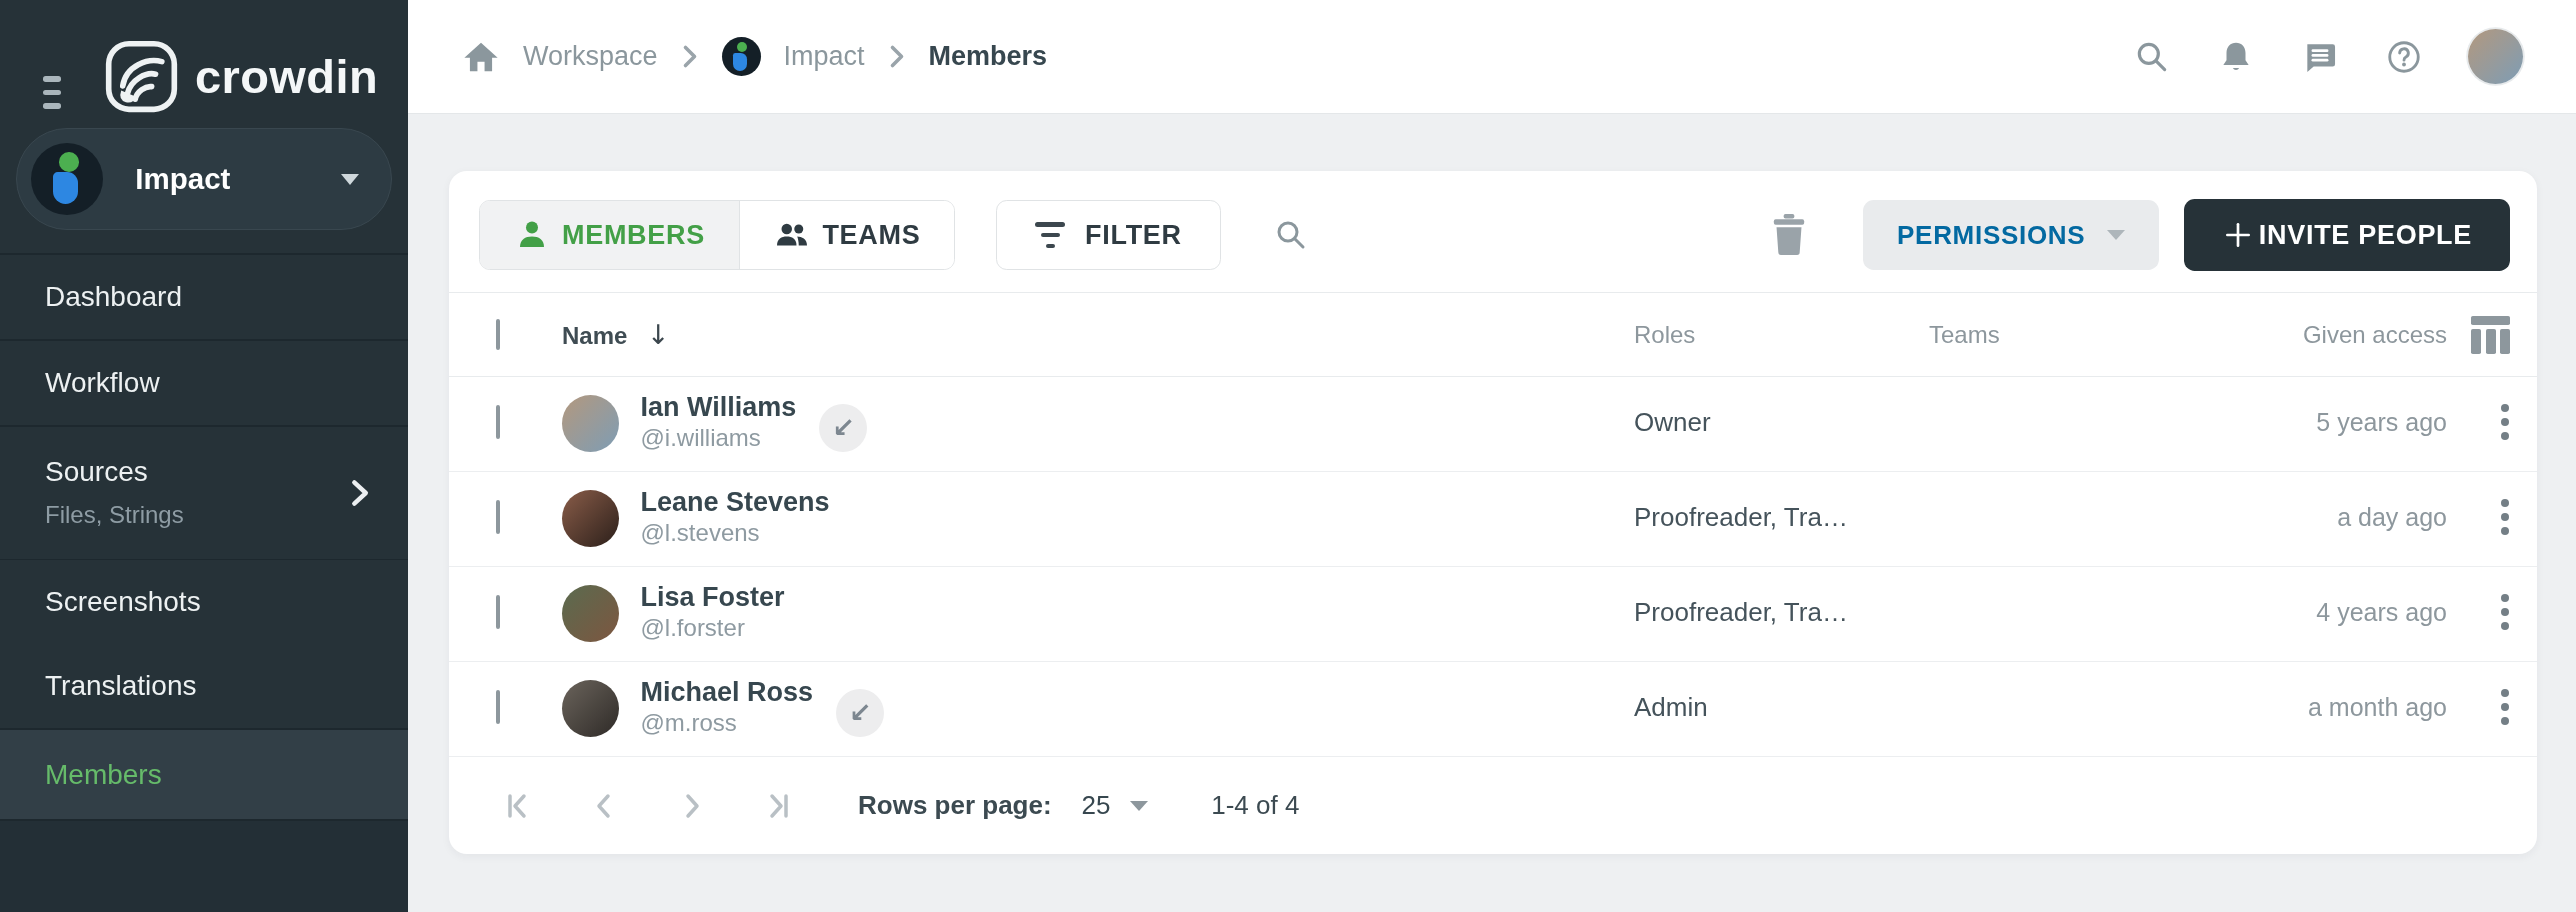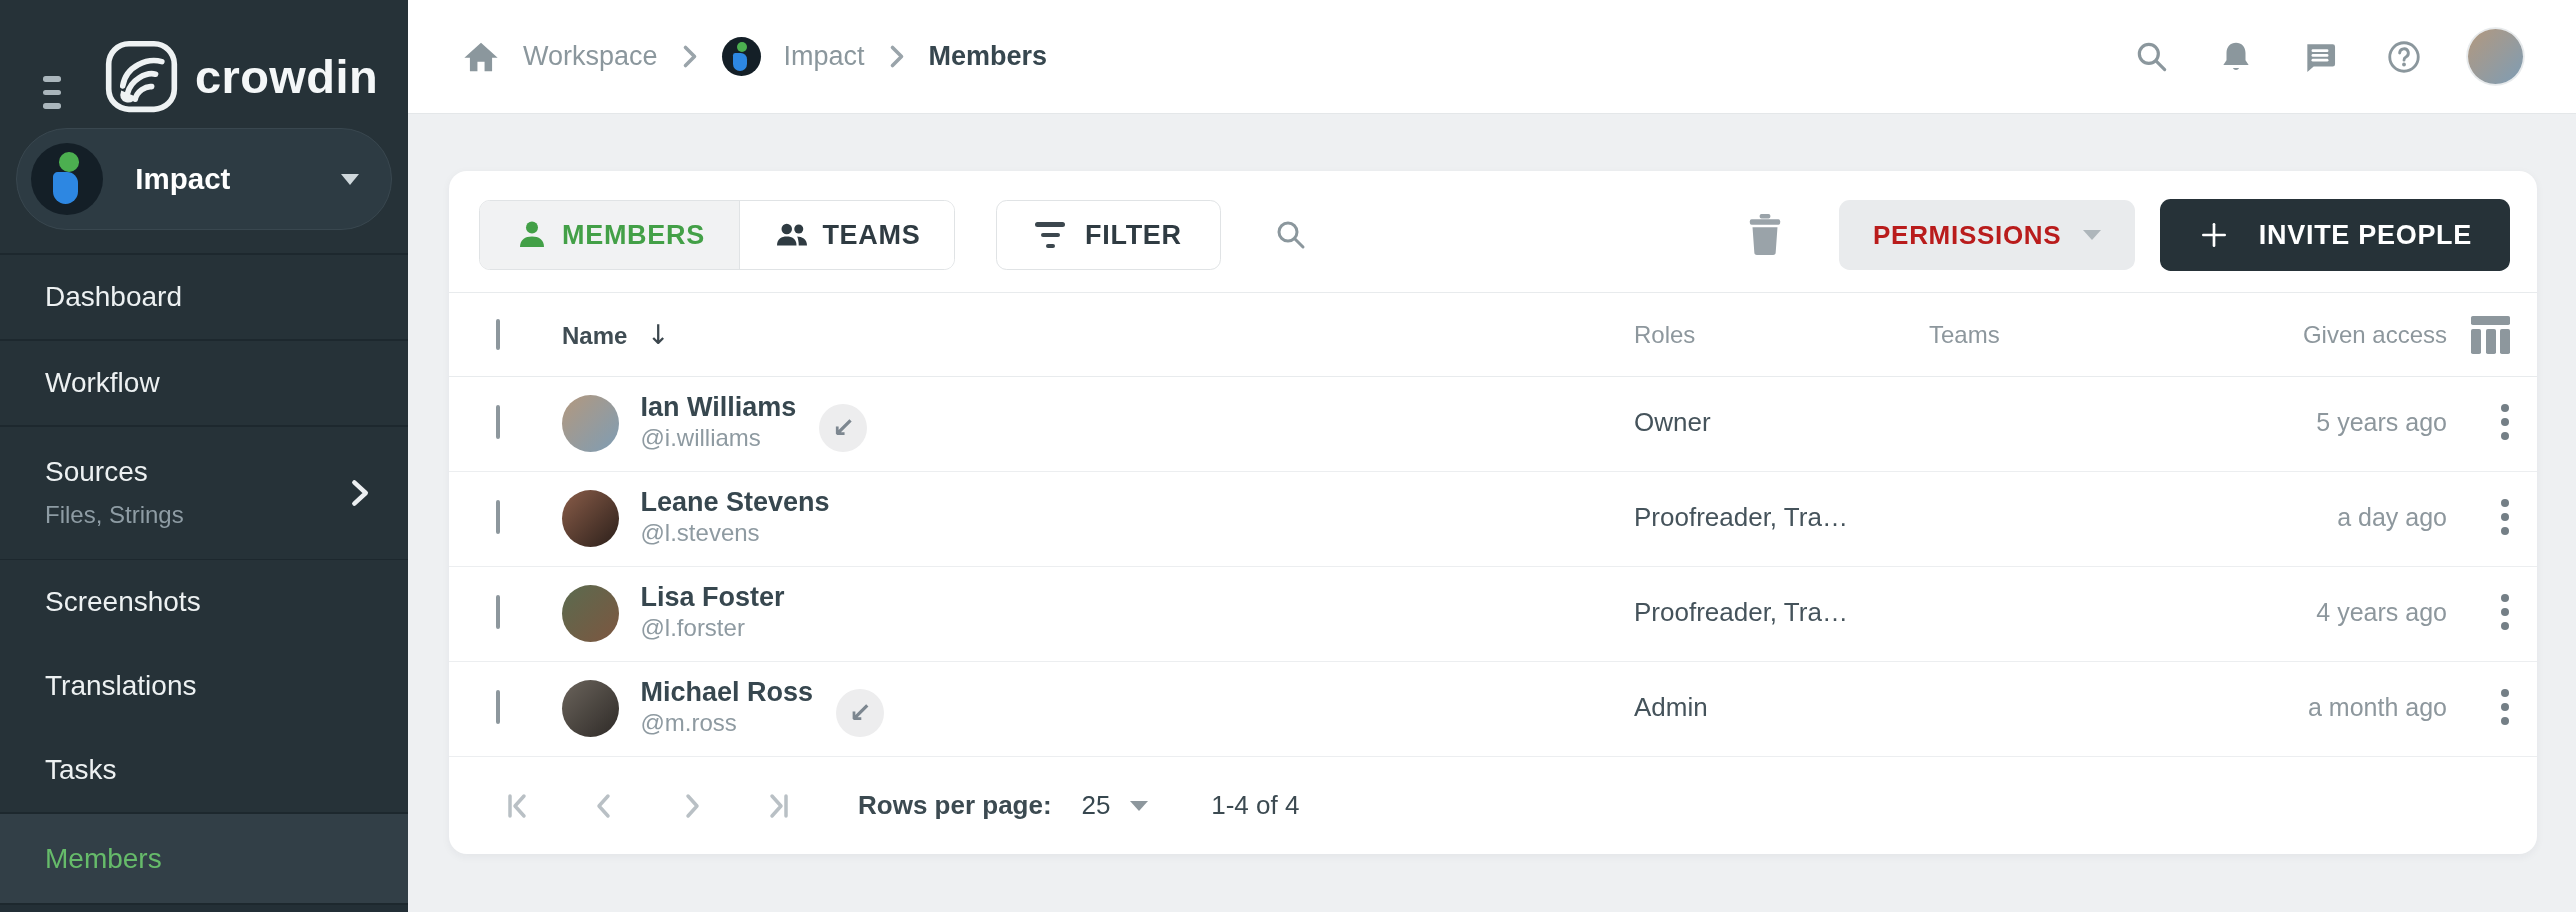"PERMISSIONS" .btn-disabled { color: #b91c1c -> #0369a1 }
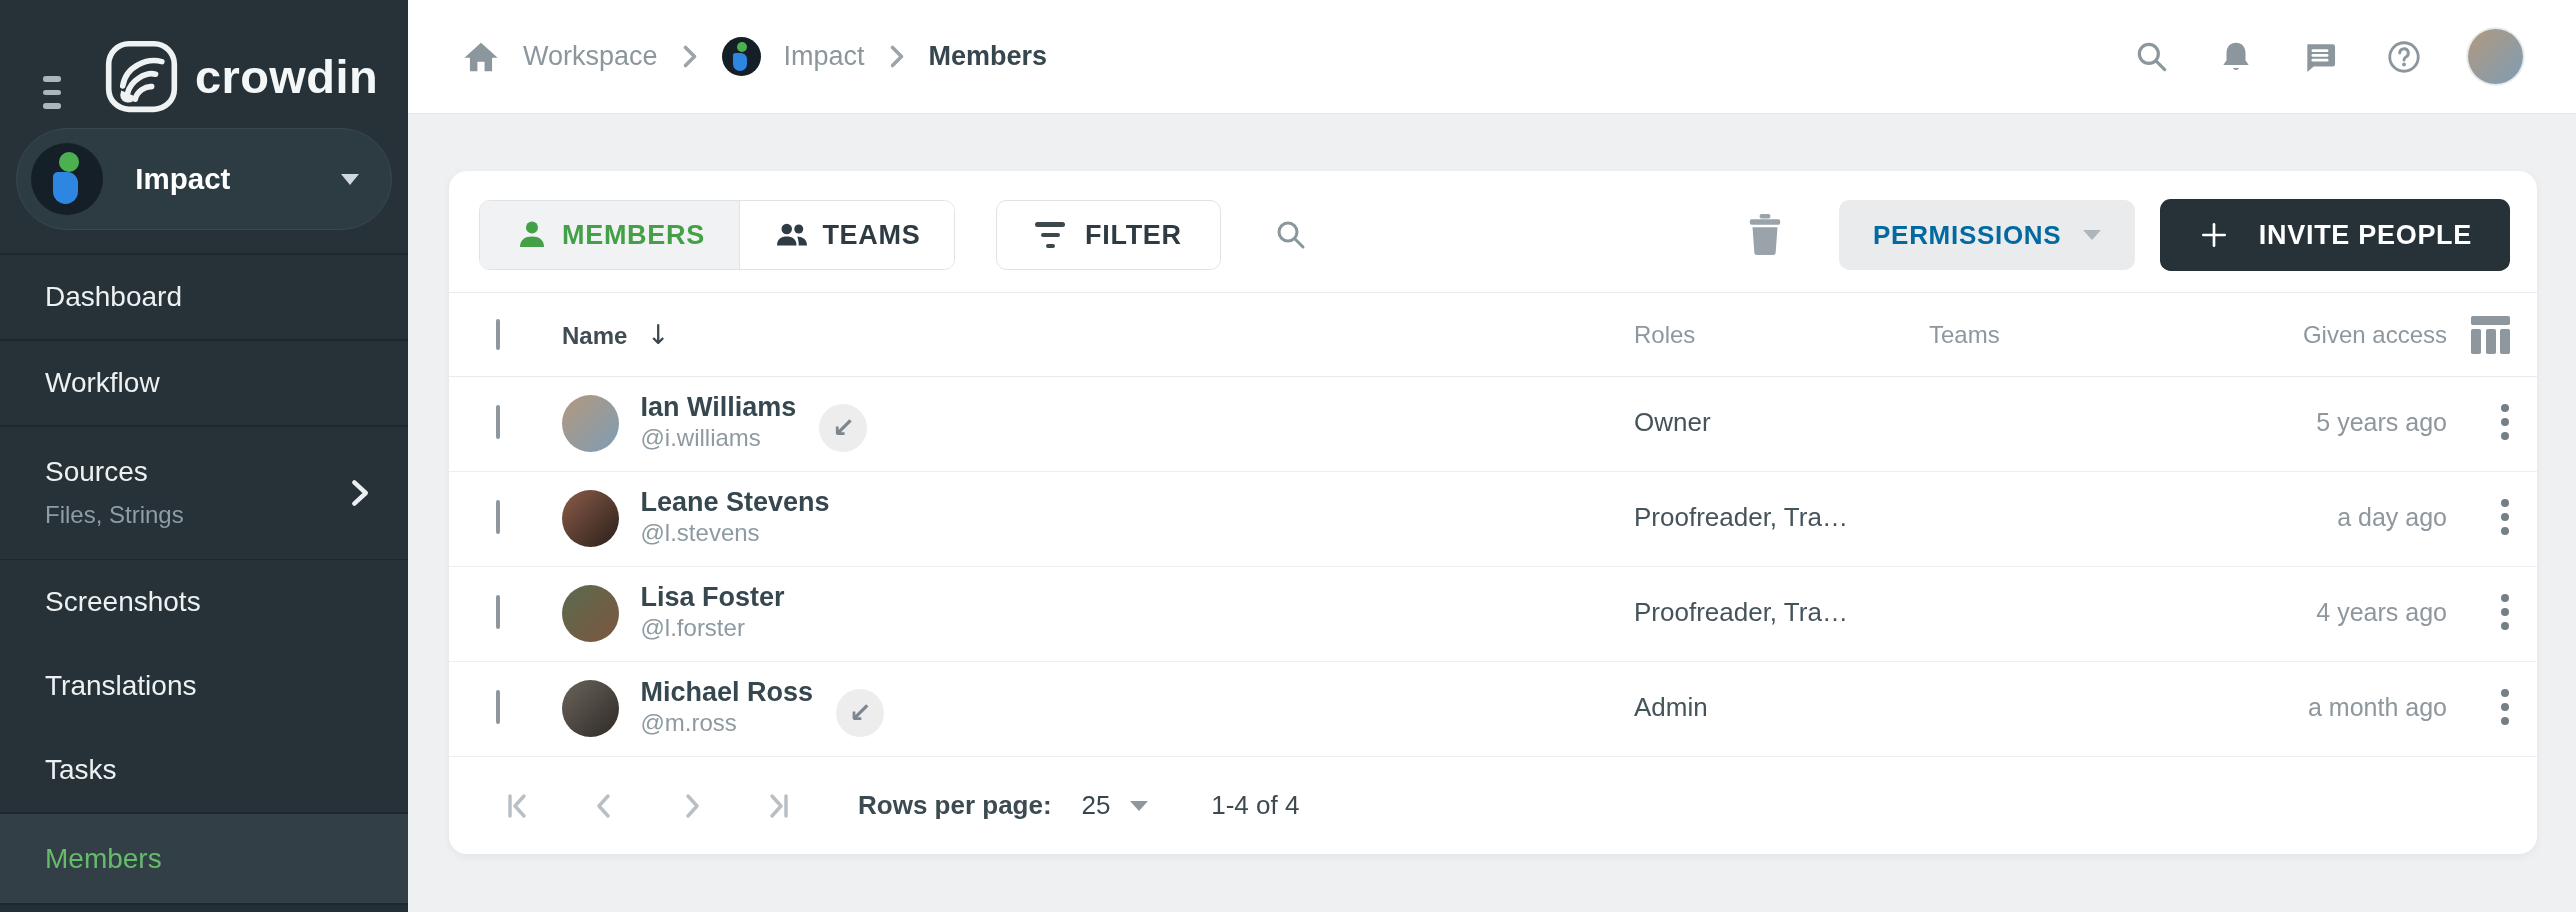"INVITE PEOPLE" .btn-primary { gap: 29px -> 5px }
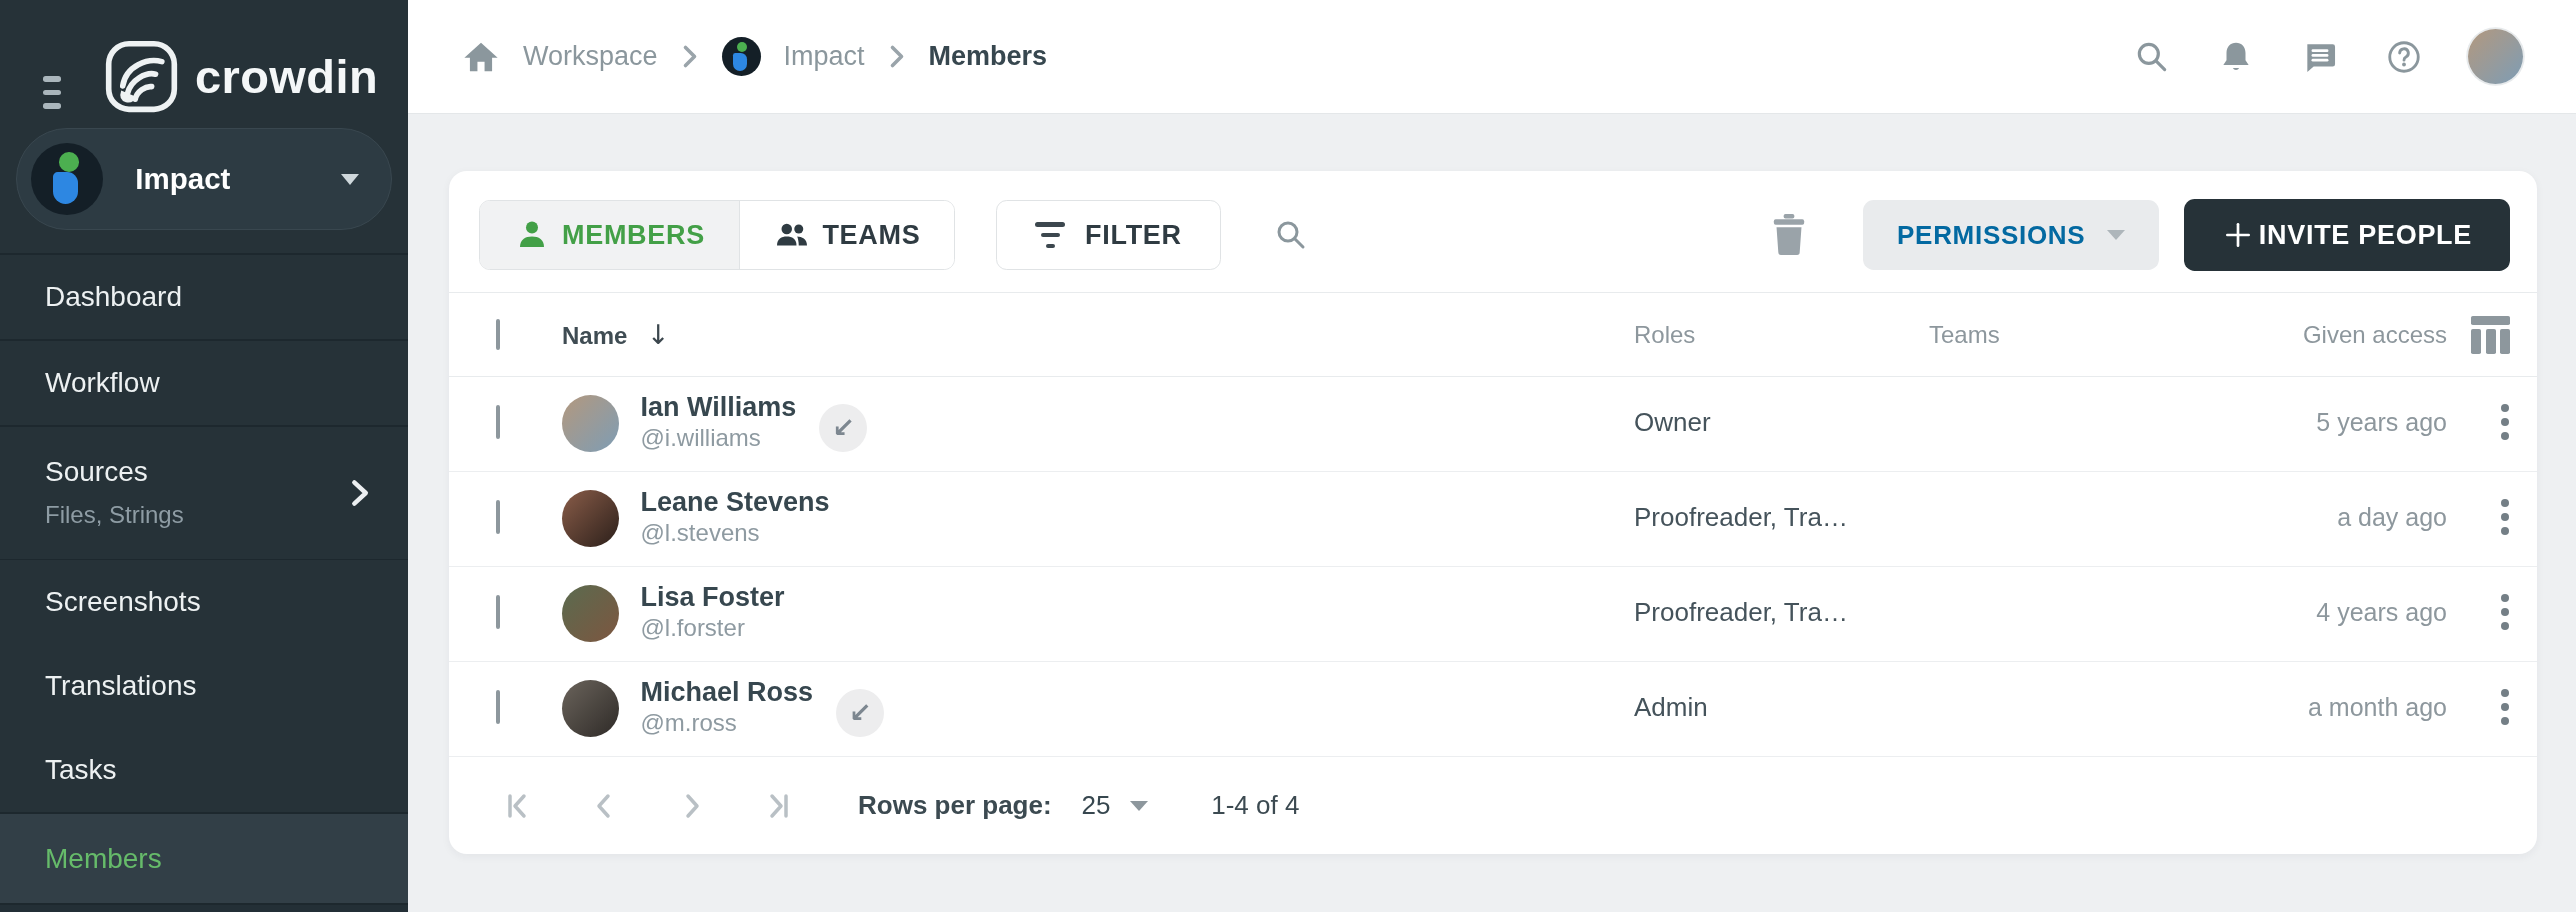"Tasks" div.nav-item { html: <div> <span>Tasks</span> </div> -> none }
